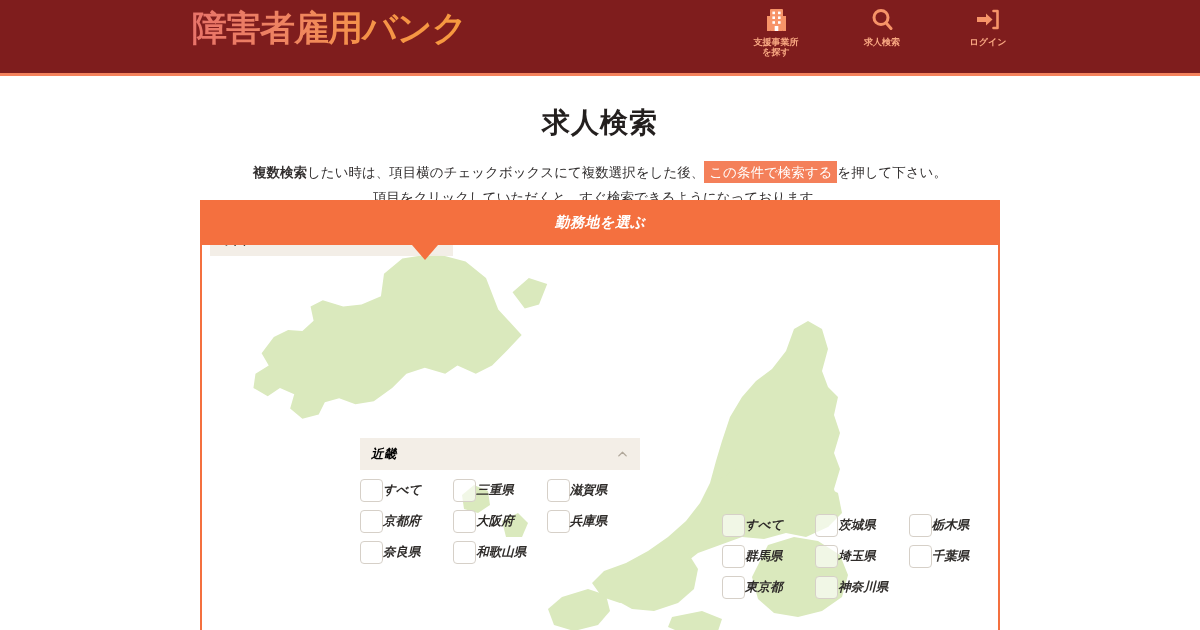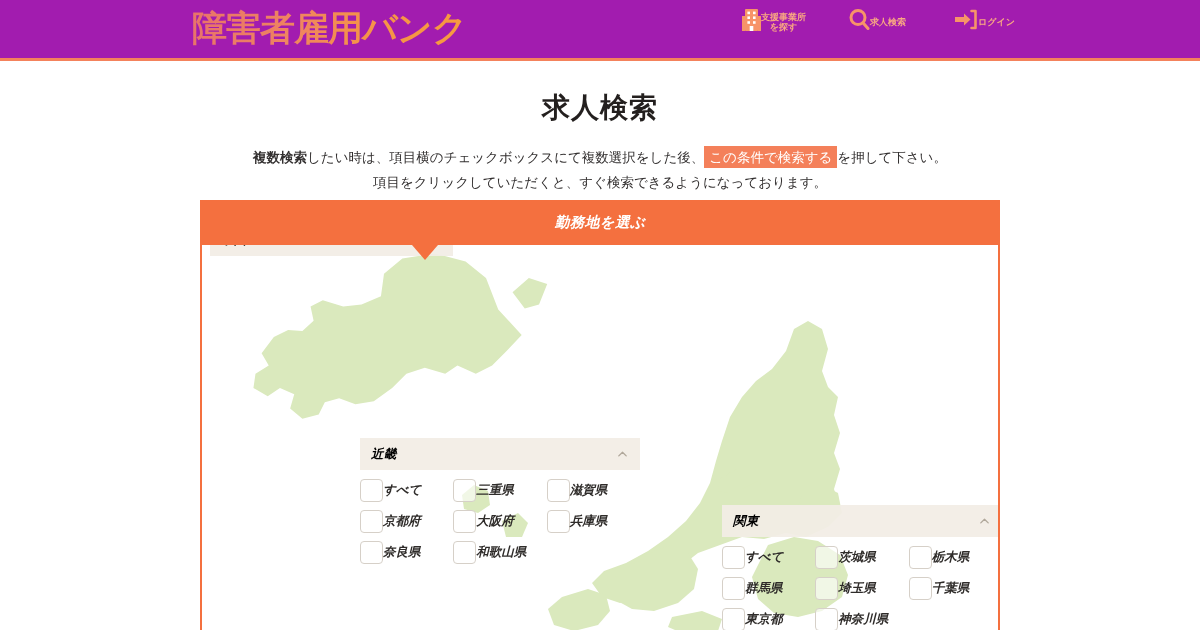"障害者雇用バンク" .site-header { background: #a21caf -> #7f1d1d; height: 61px -> 76px }
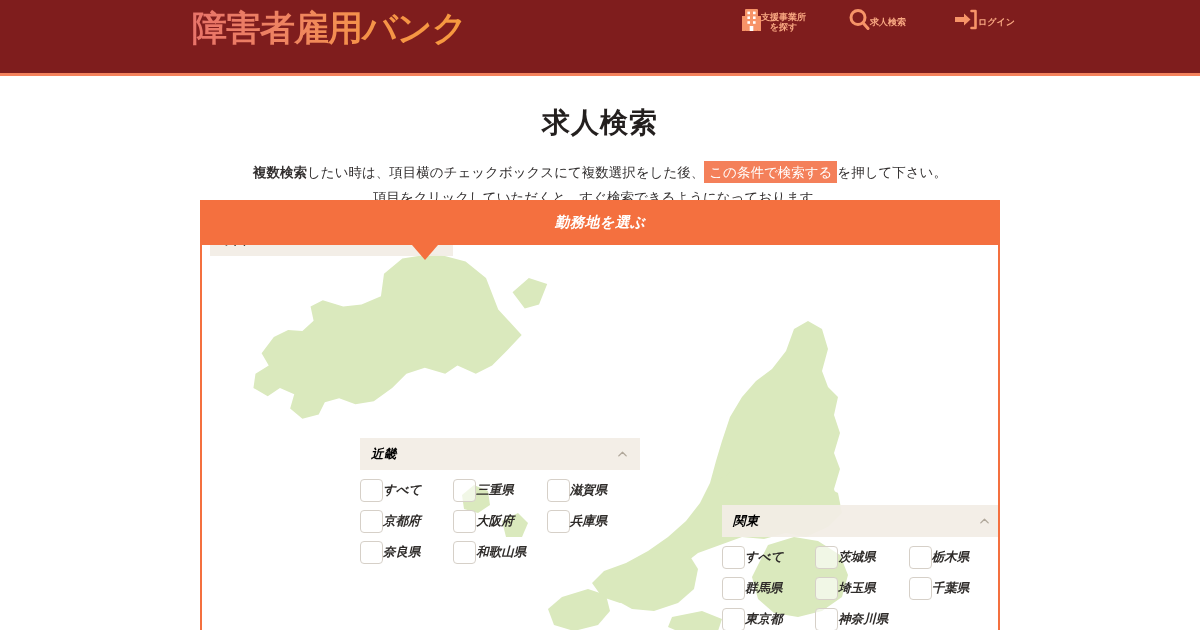"支援事業所" .nav-item { flex-direction: row -> column }
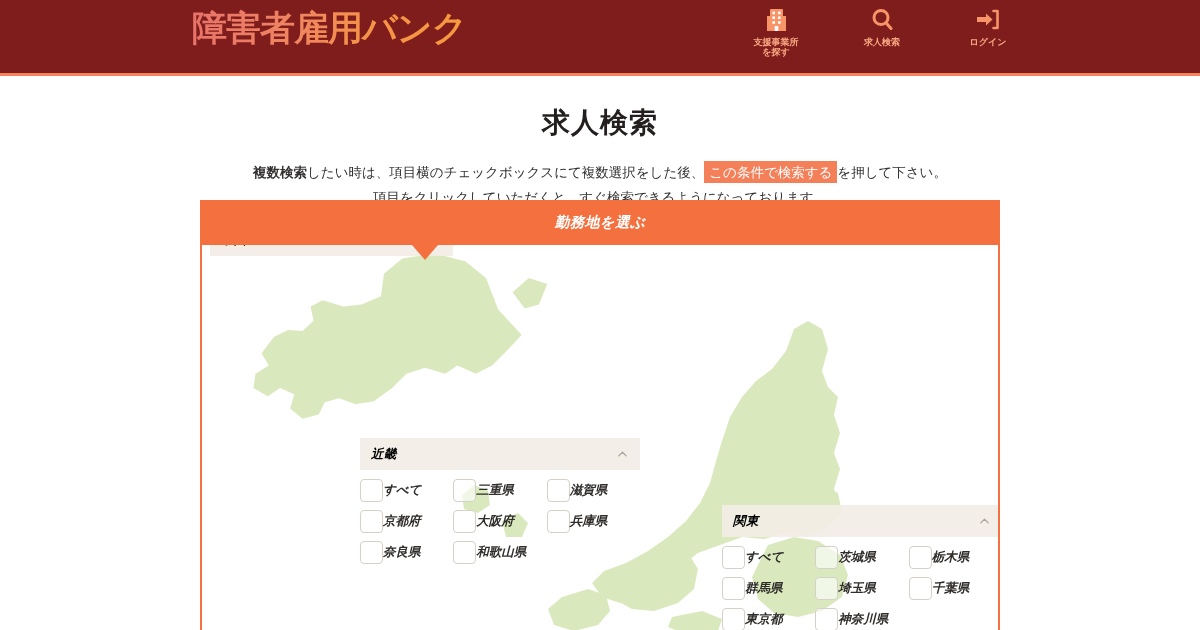"関東" div.region-head { html: <div> <span>関東</span> <svg> <path></path> </svg> </div> -> none }
